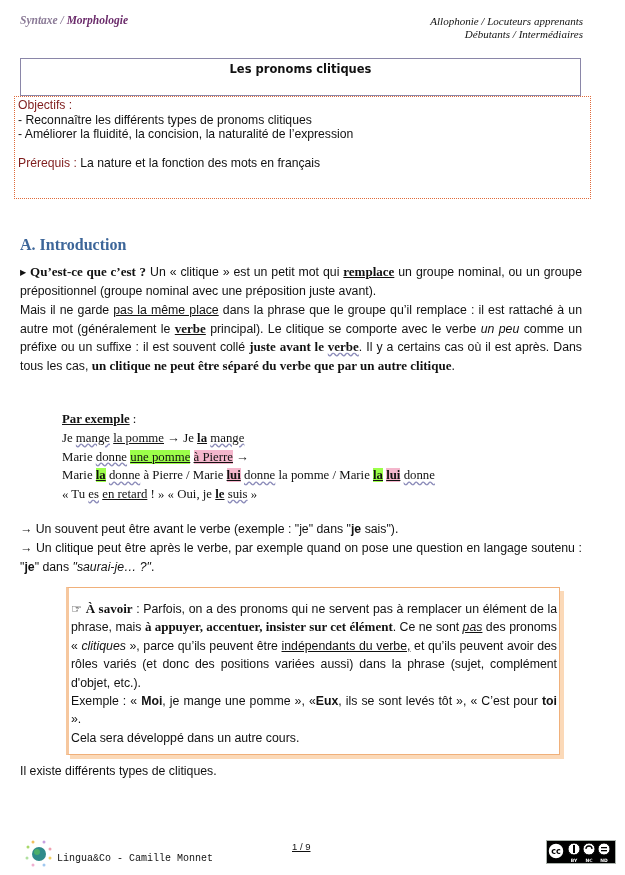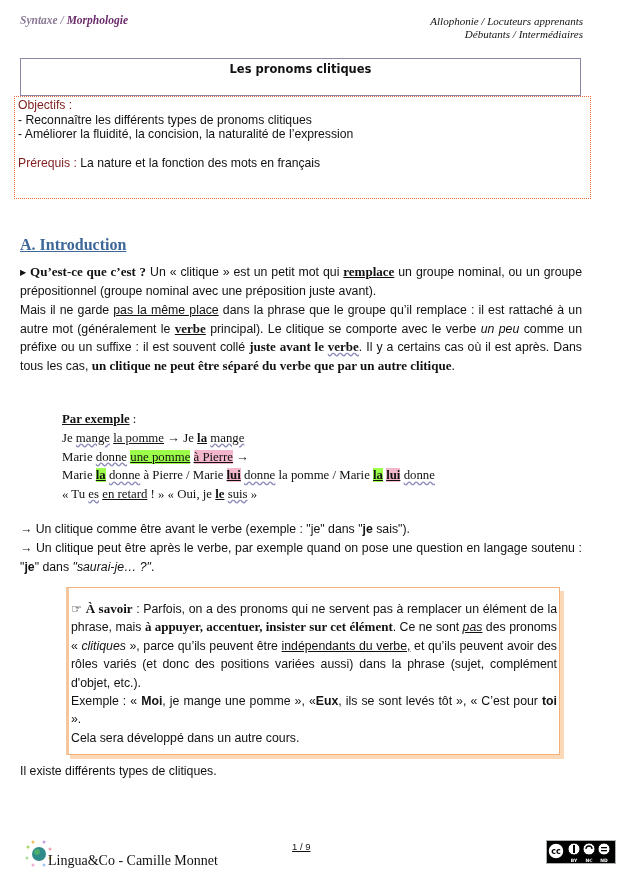"A. Introduction" .h-intro { text-decoration: underline -> none }
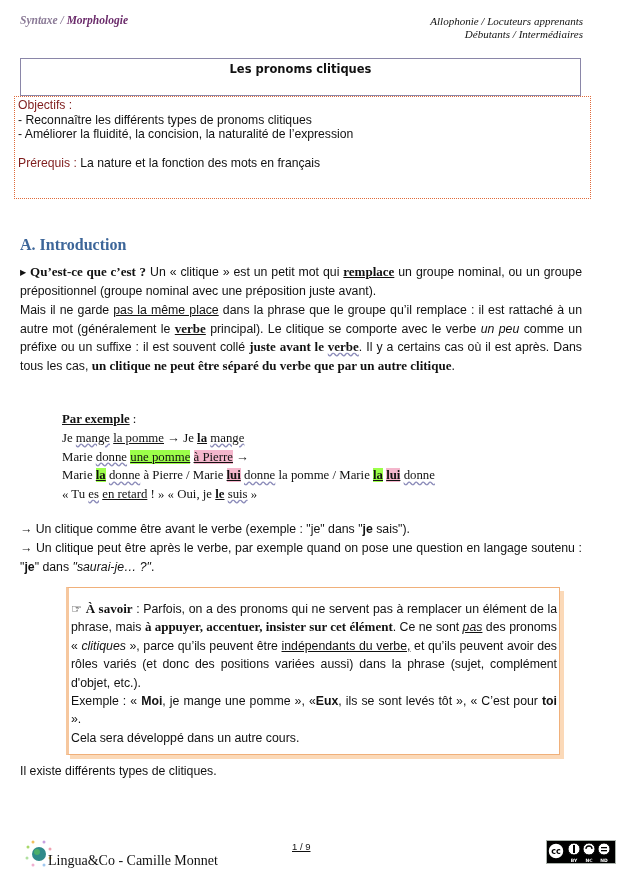"→ Un clitique comme être" span { text: clitique comme -> souvent peut }
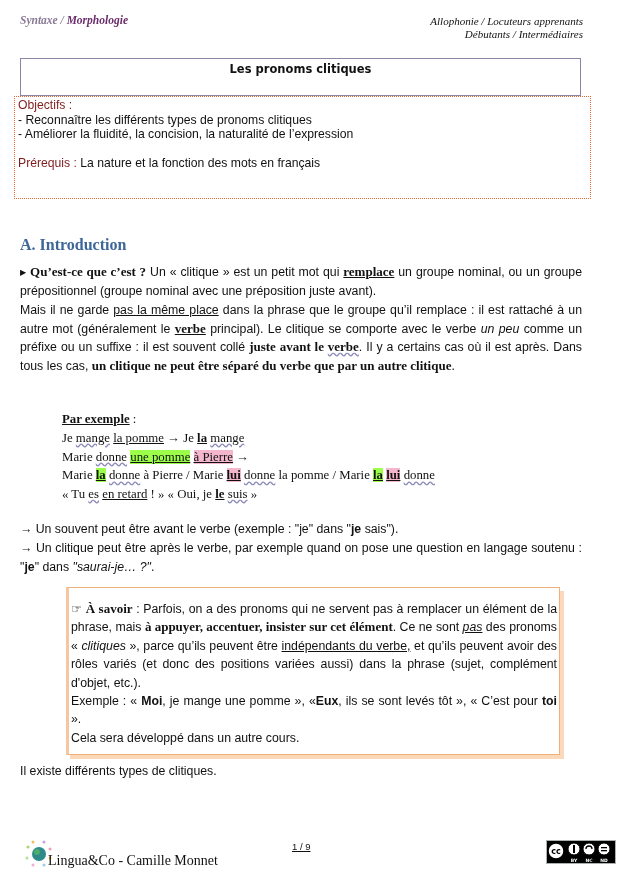"Lingua&Co - Camille Monnet" .footer-text { font-family: Liberation Serif, serif -> Liberation Mono, monospace; font-size: 14px -> 10px; left: 48px -> 57px }
